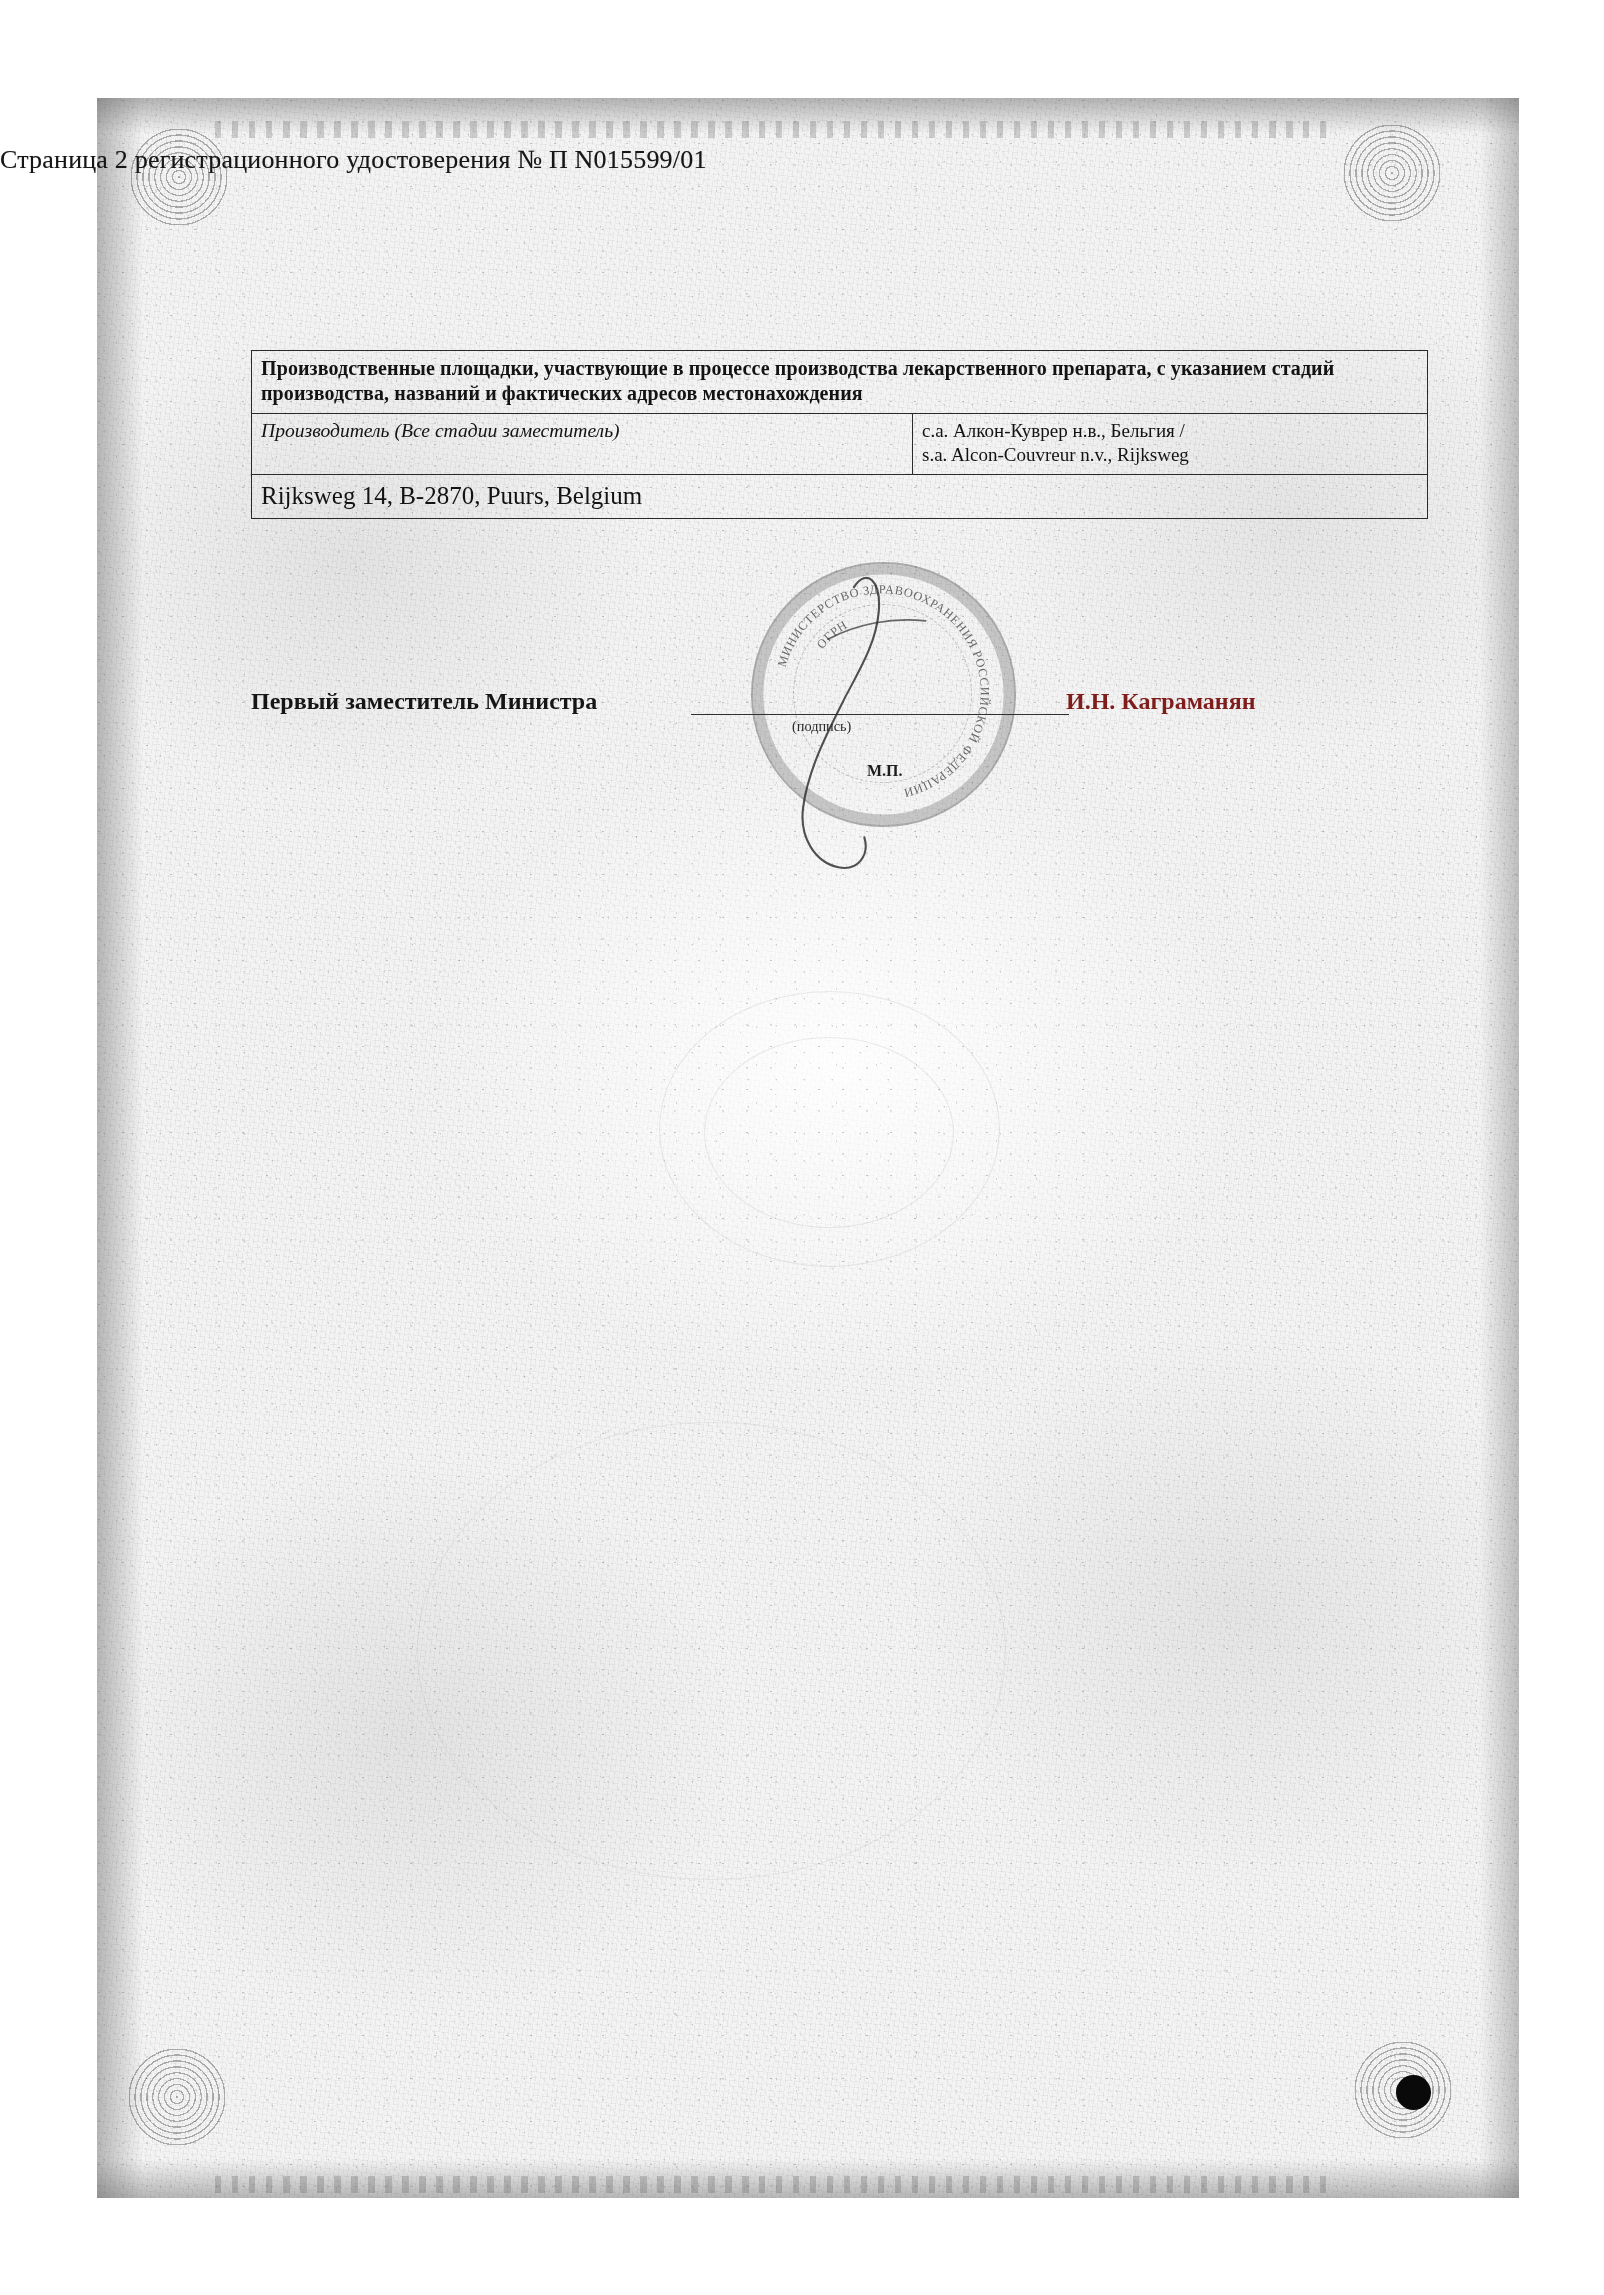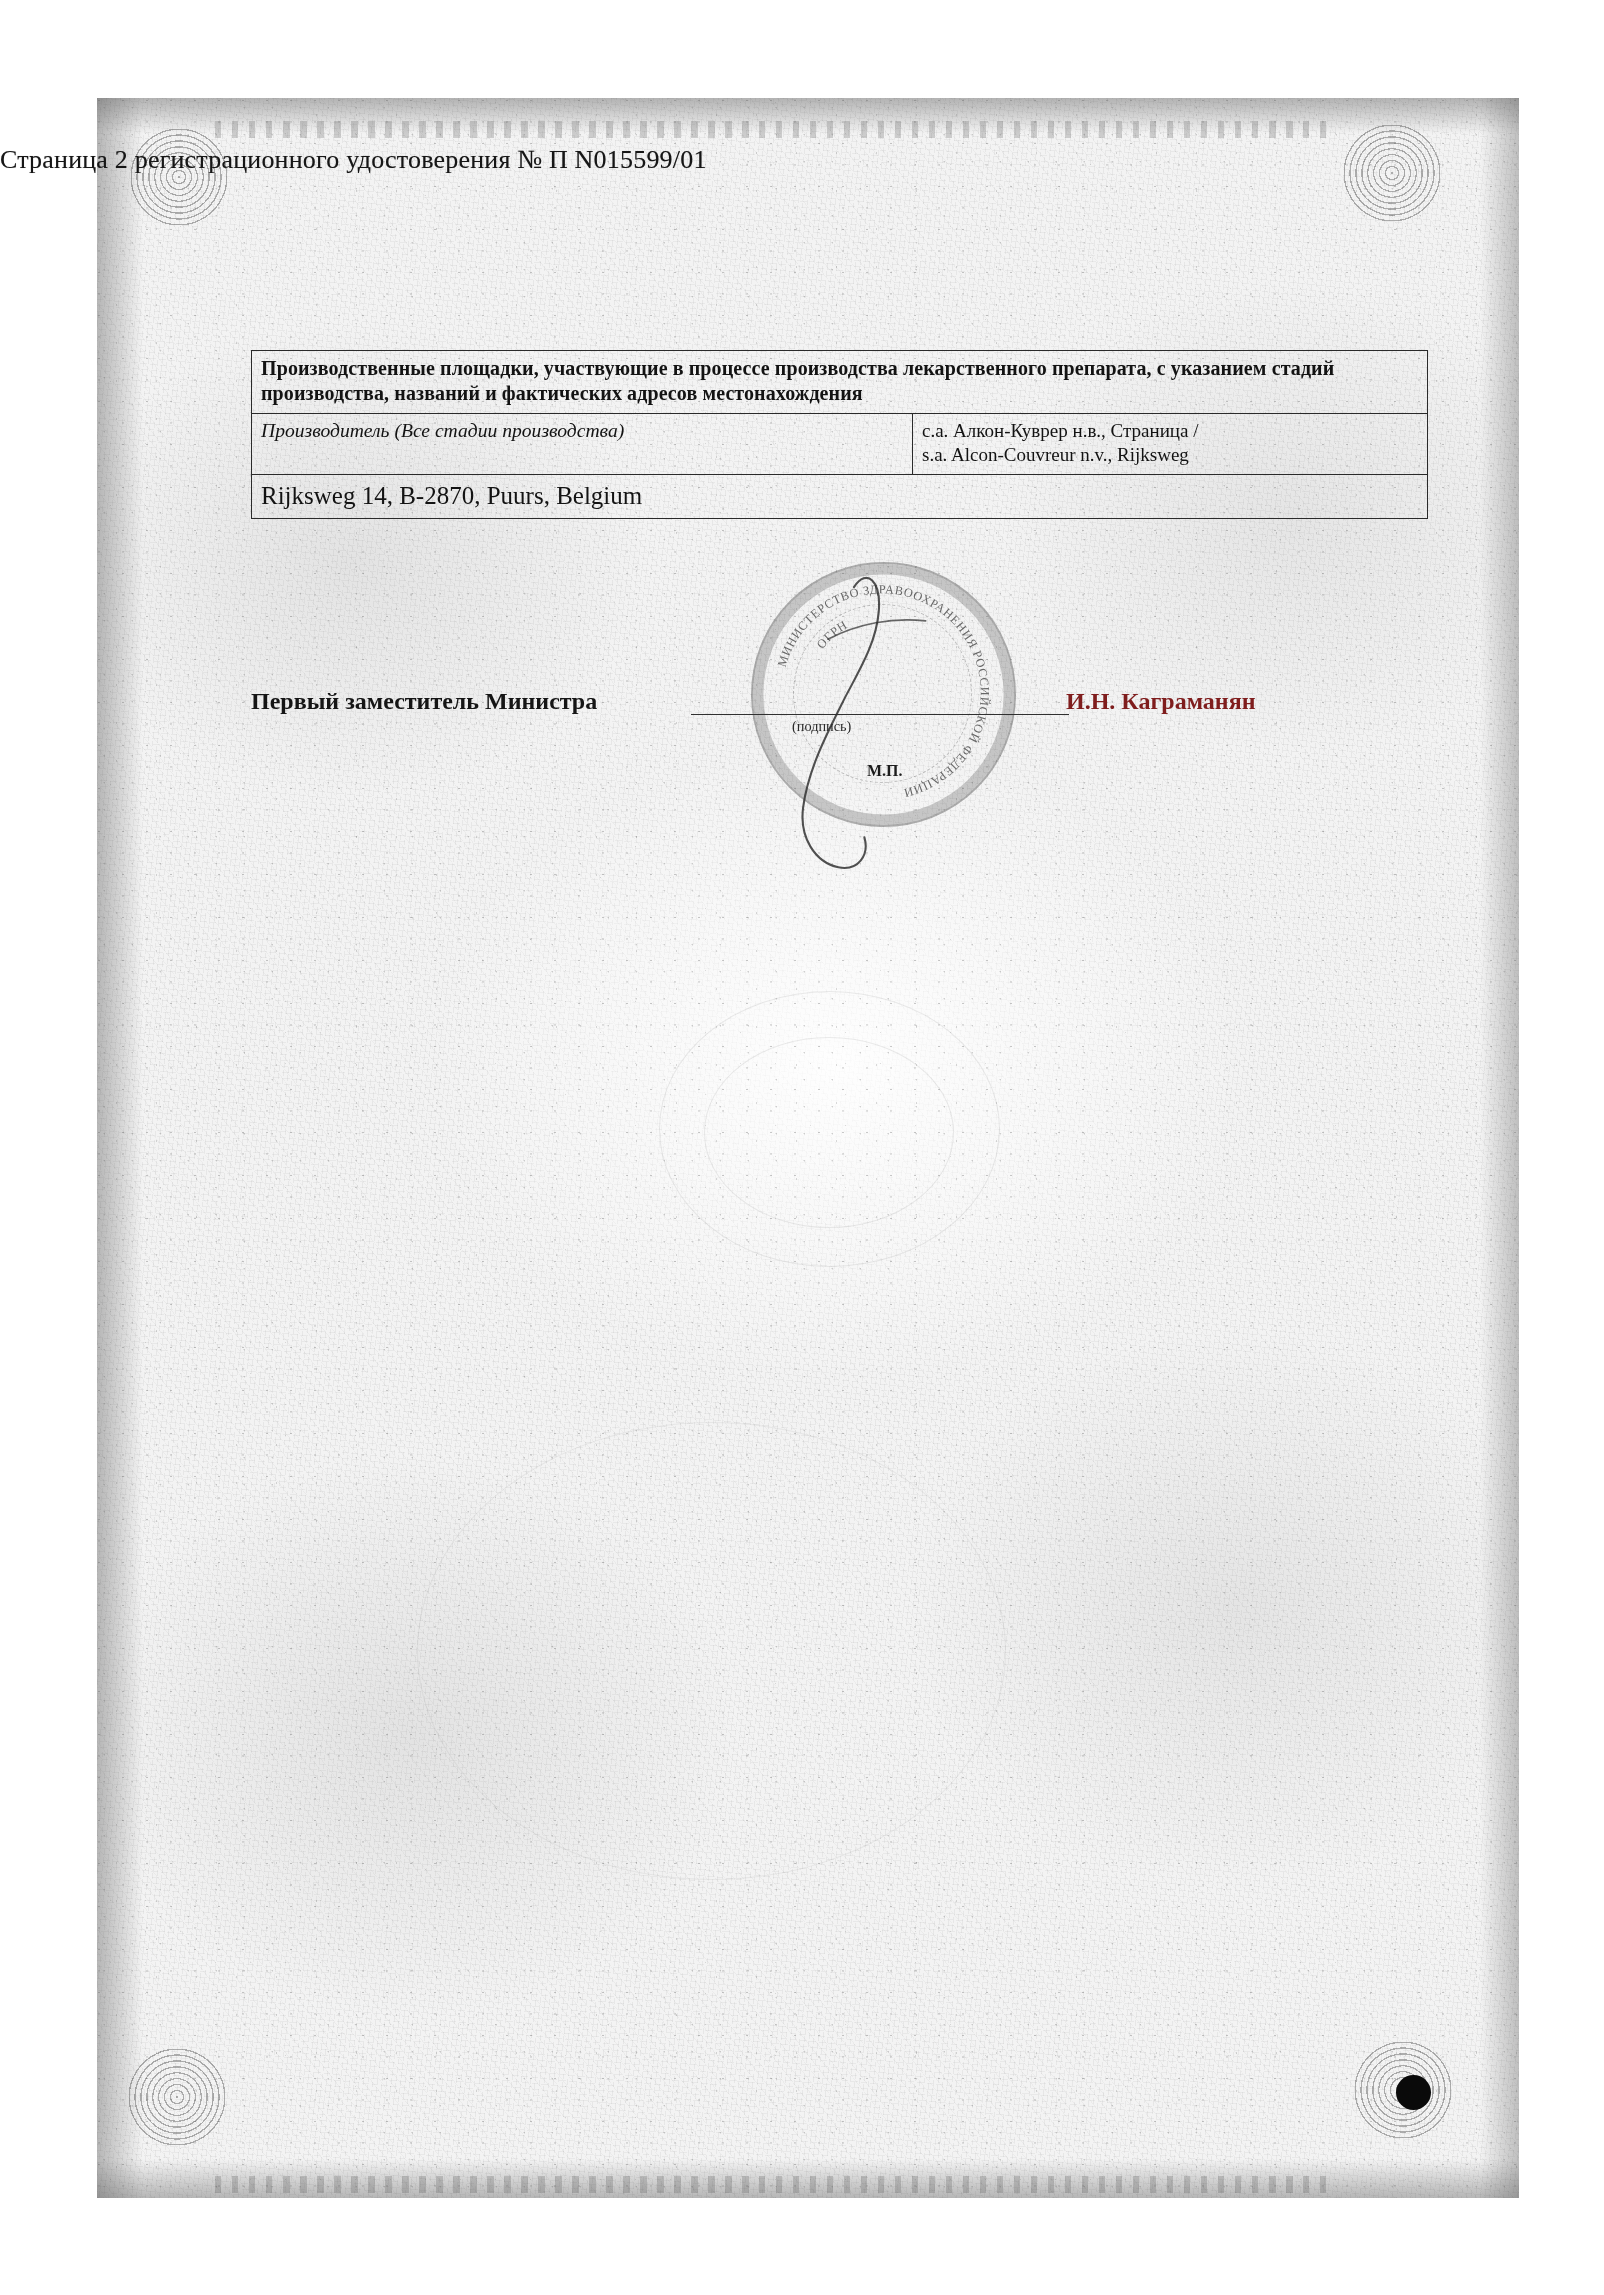"Производитель (Все стадии производства)" td.cell-left { text: производства -> заместитель }
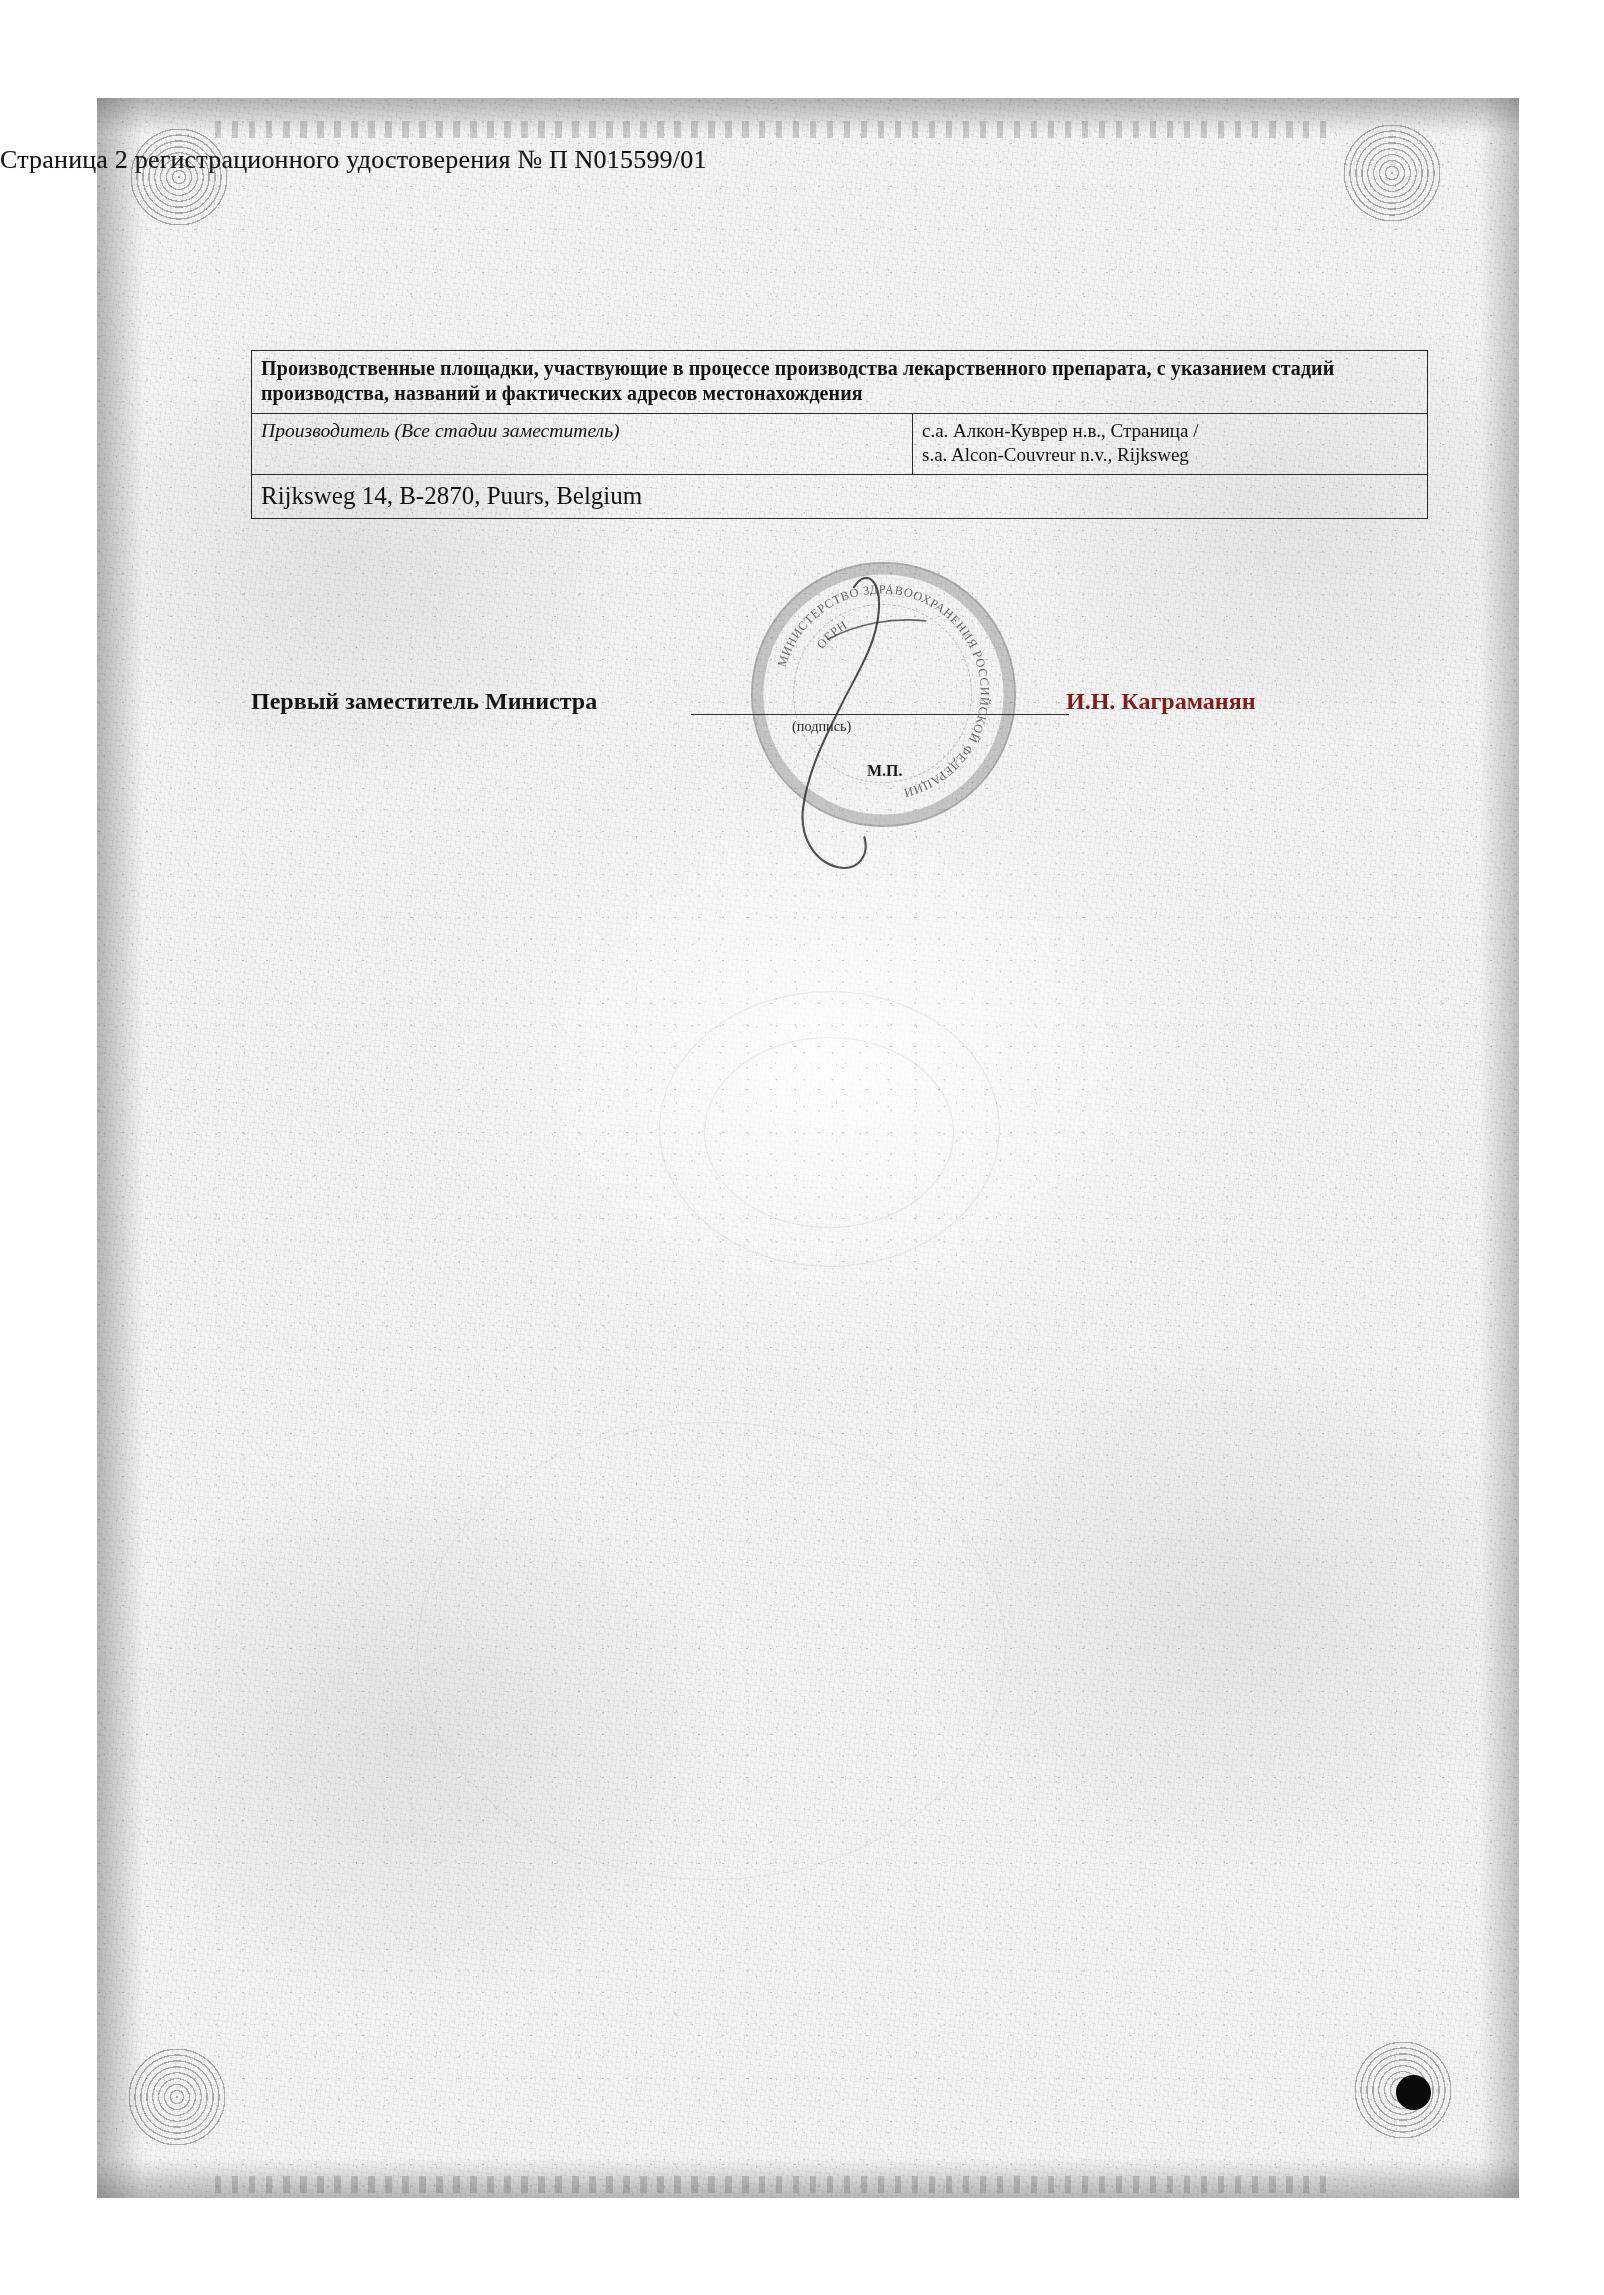"c.a. Алкон-Куврер н.в., Страница /" span { text: Страница -> Бельгия }
